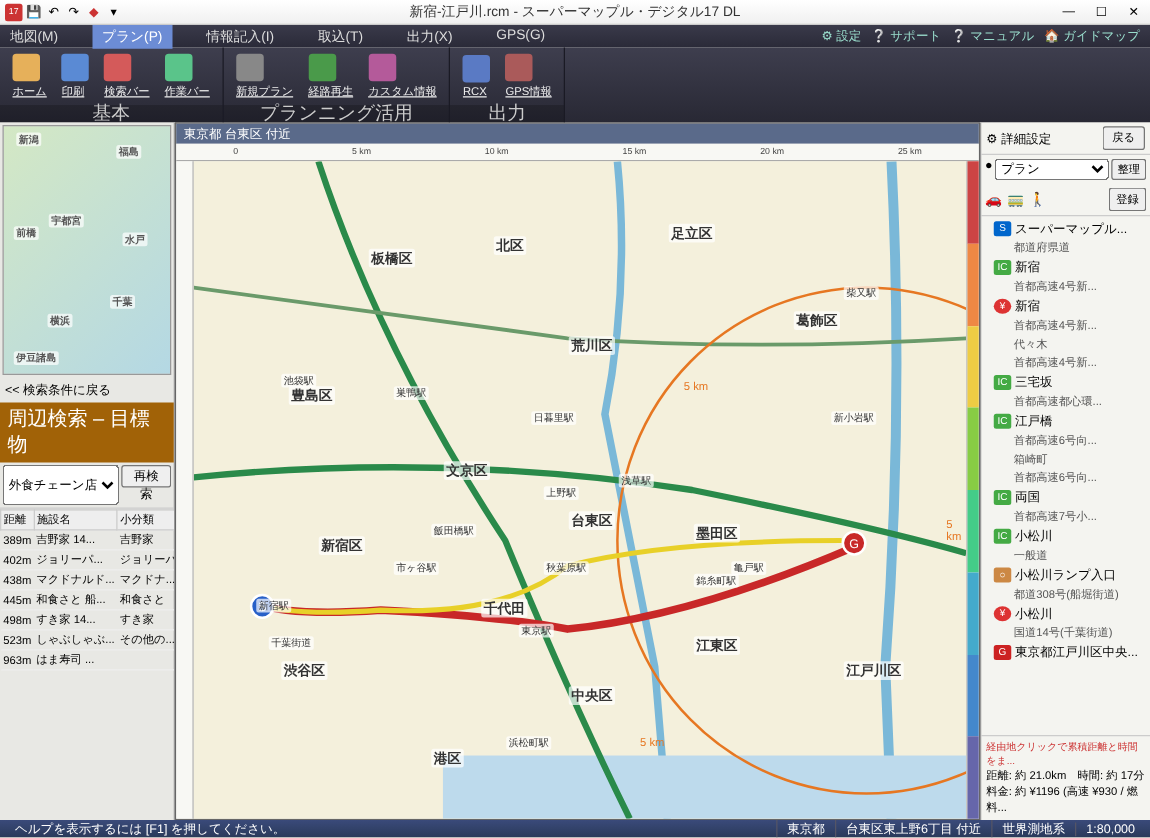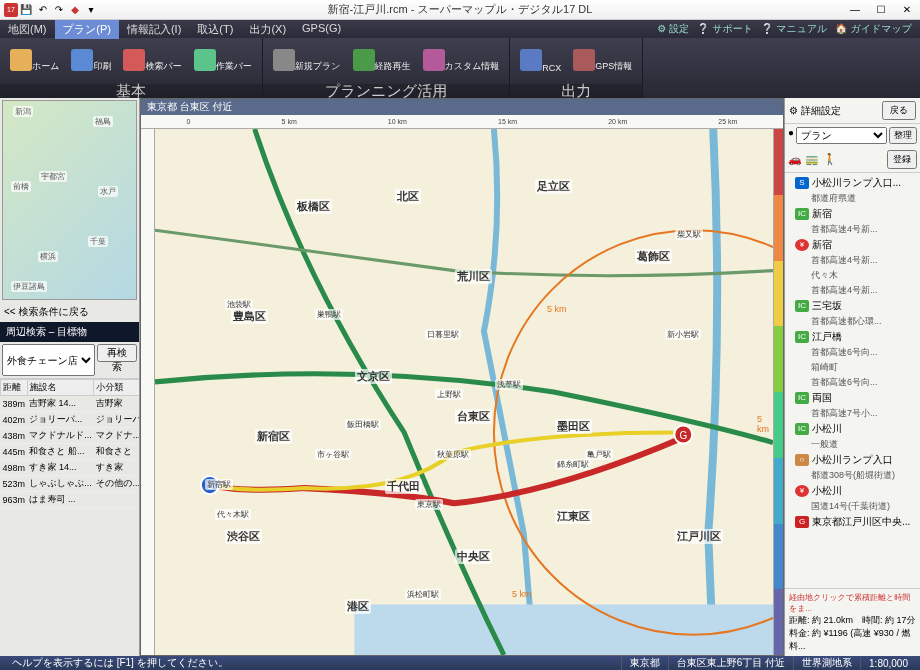"地図(M)" div { gap: none -> 19px }
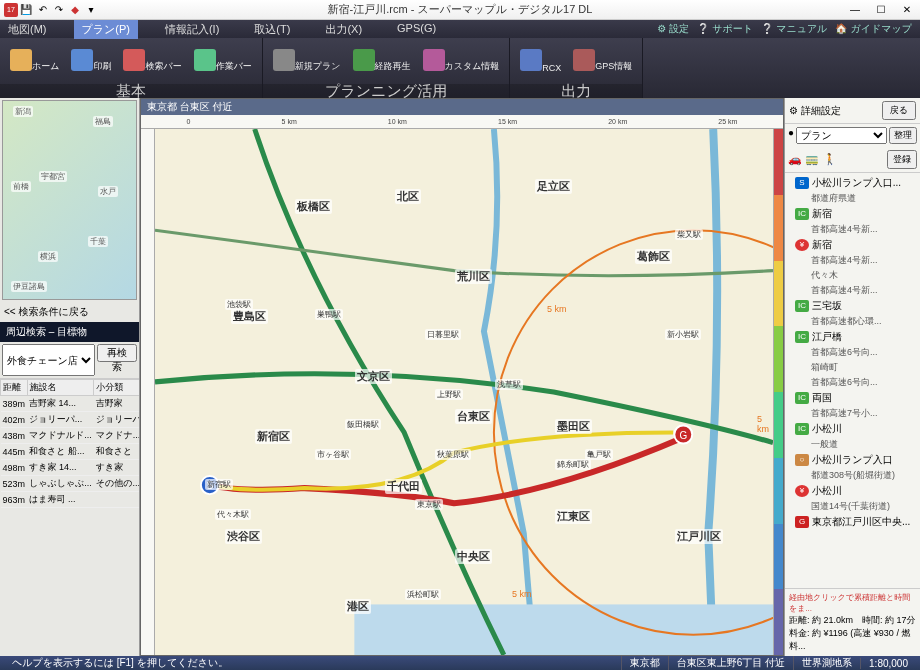"ホーム" .ribbon .ibtn { align-items: flex-end -> flex-start; flex-direction: row -> column; text-decoration: none -> underline }
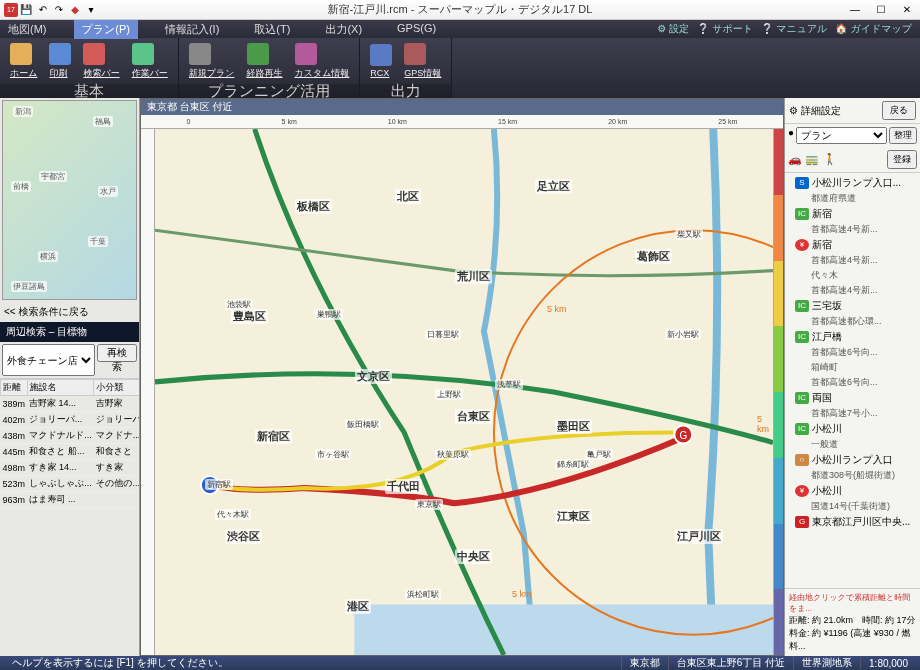"新潟" .minimap .mlabel { font-weight: none -> bold }
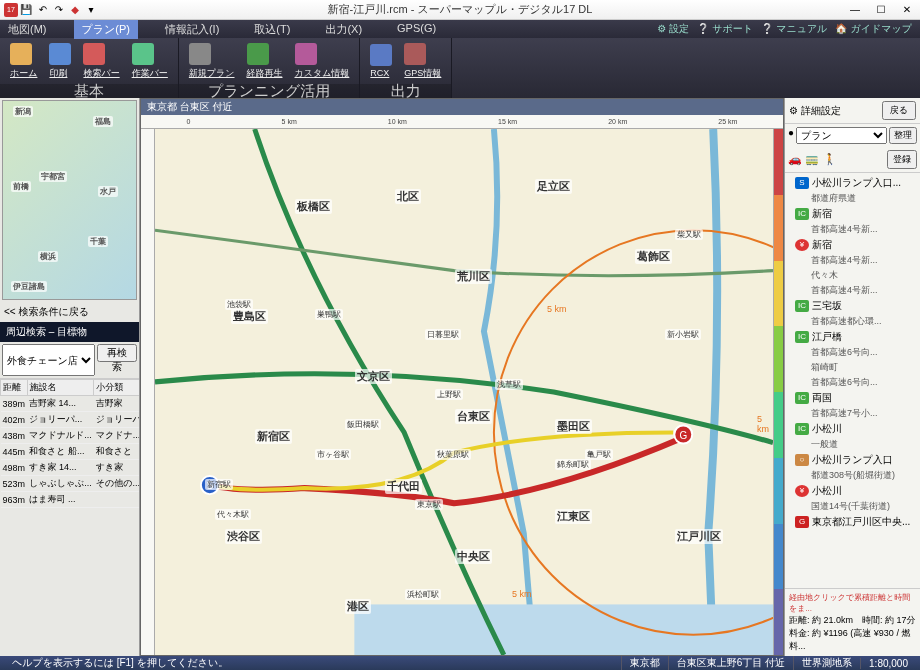"小松川ランプ入口..." span { text: 小松川ランプ入口 -> スーパーマップル }
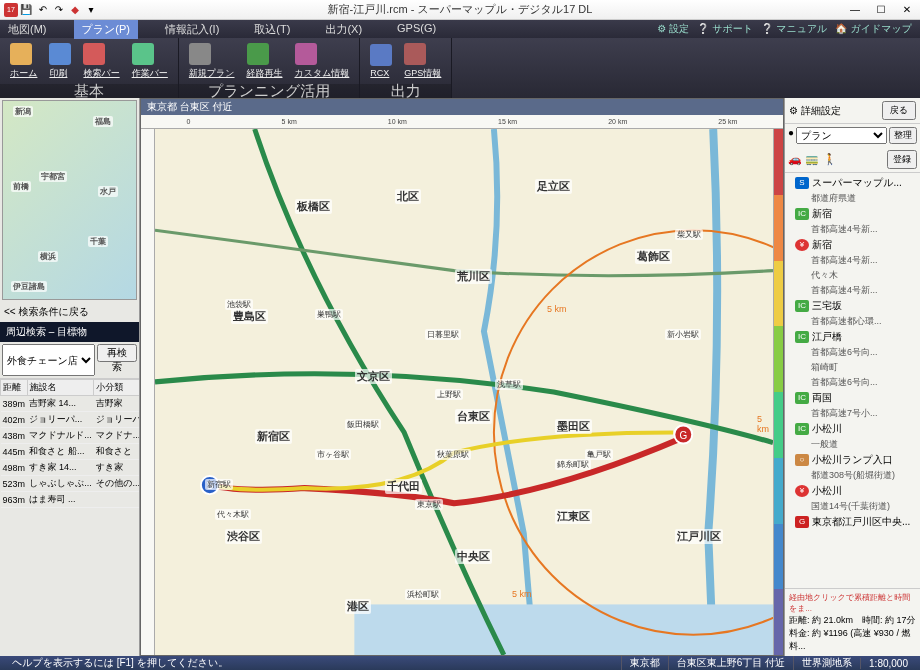"周辺検索 – 目標物" .panel-tab { background: #0f172a -> #a16207; font-size: 10px -> 16px }
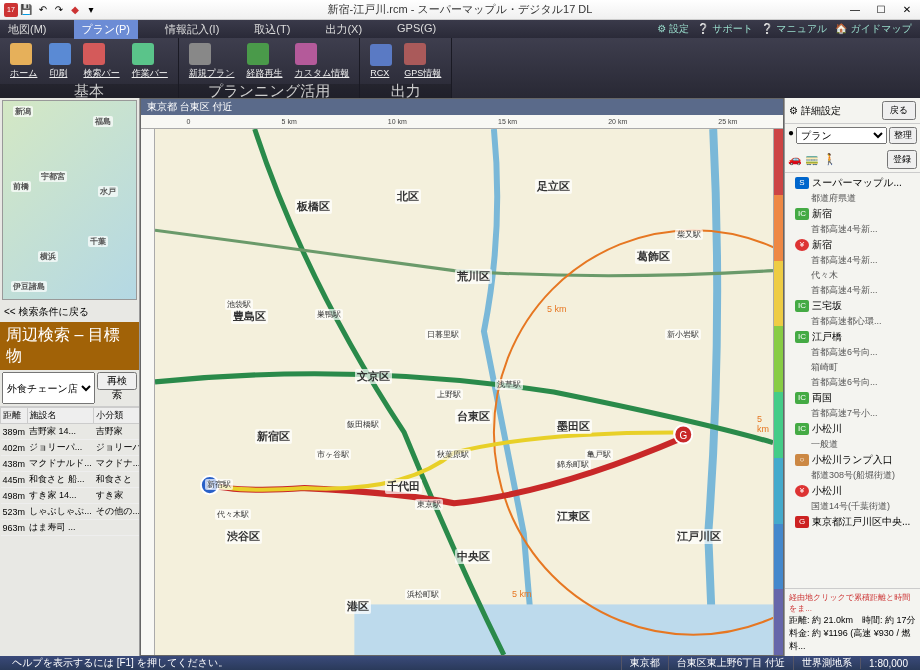"代々木駅" div.mlabel { text: 代々木駅 -> 千葉街道 }
